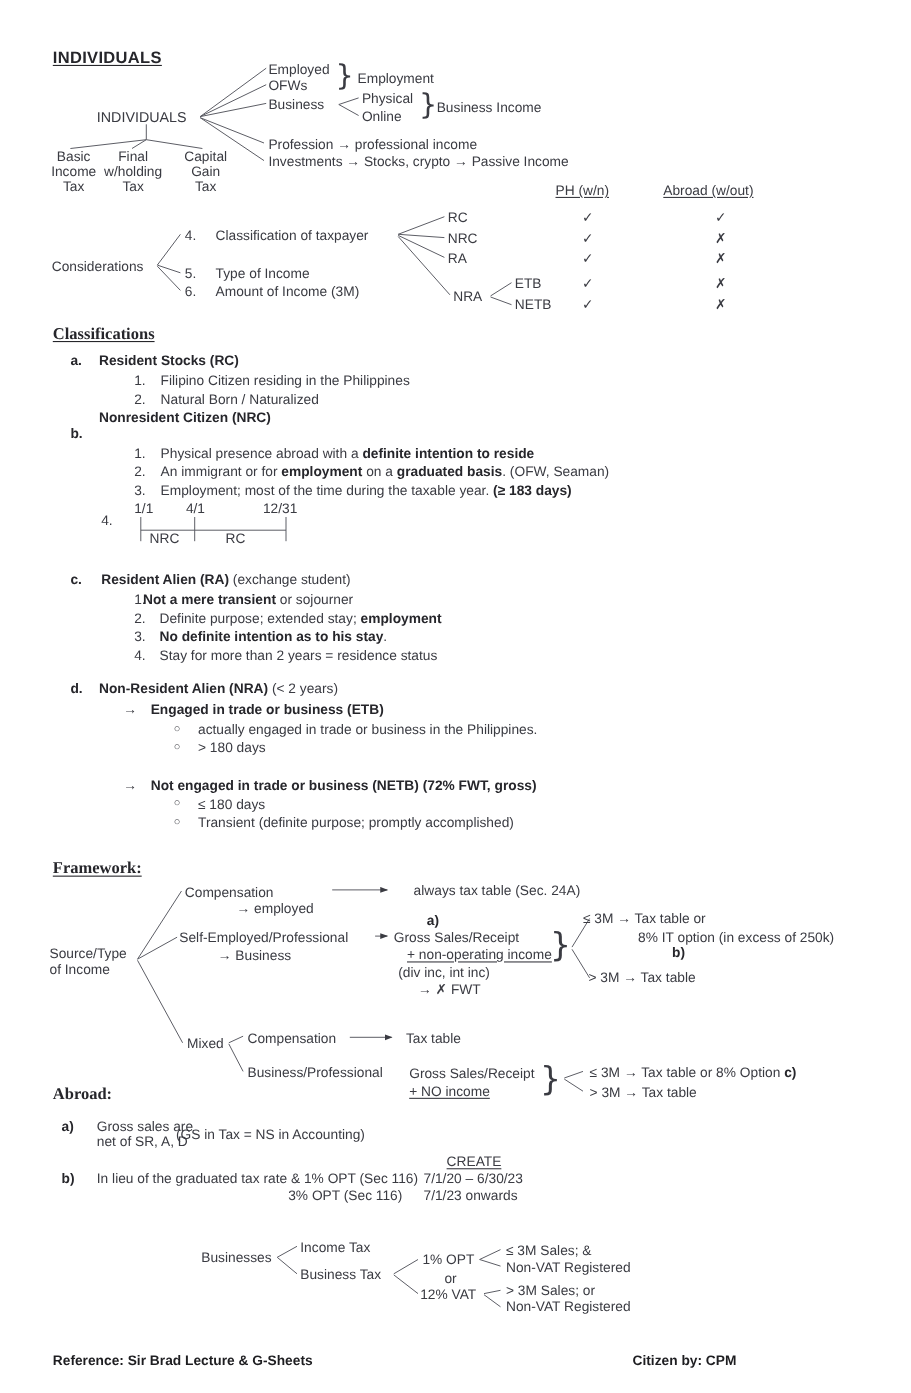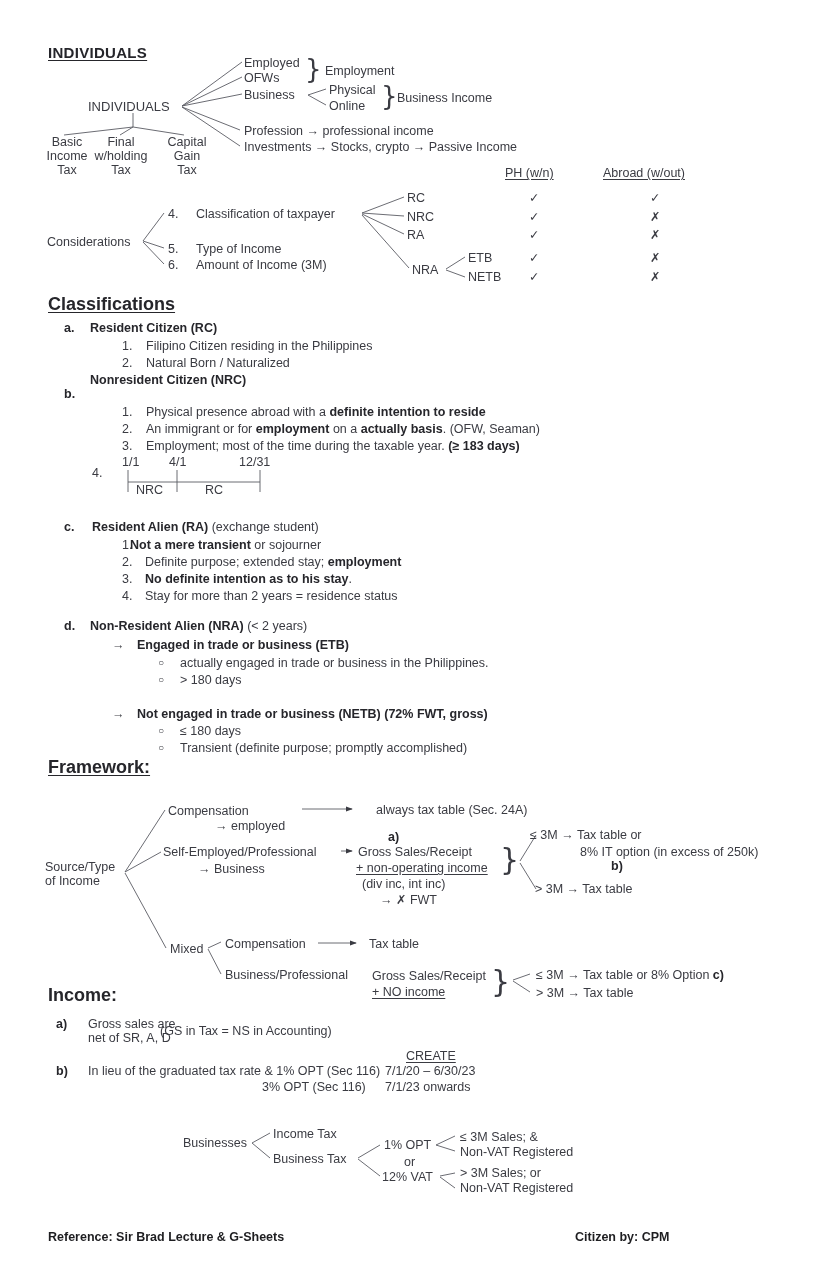"Classifications" .h2 { font-family: none -> Liberation Serif, serif; font-size: 18px -> 15px }
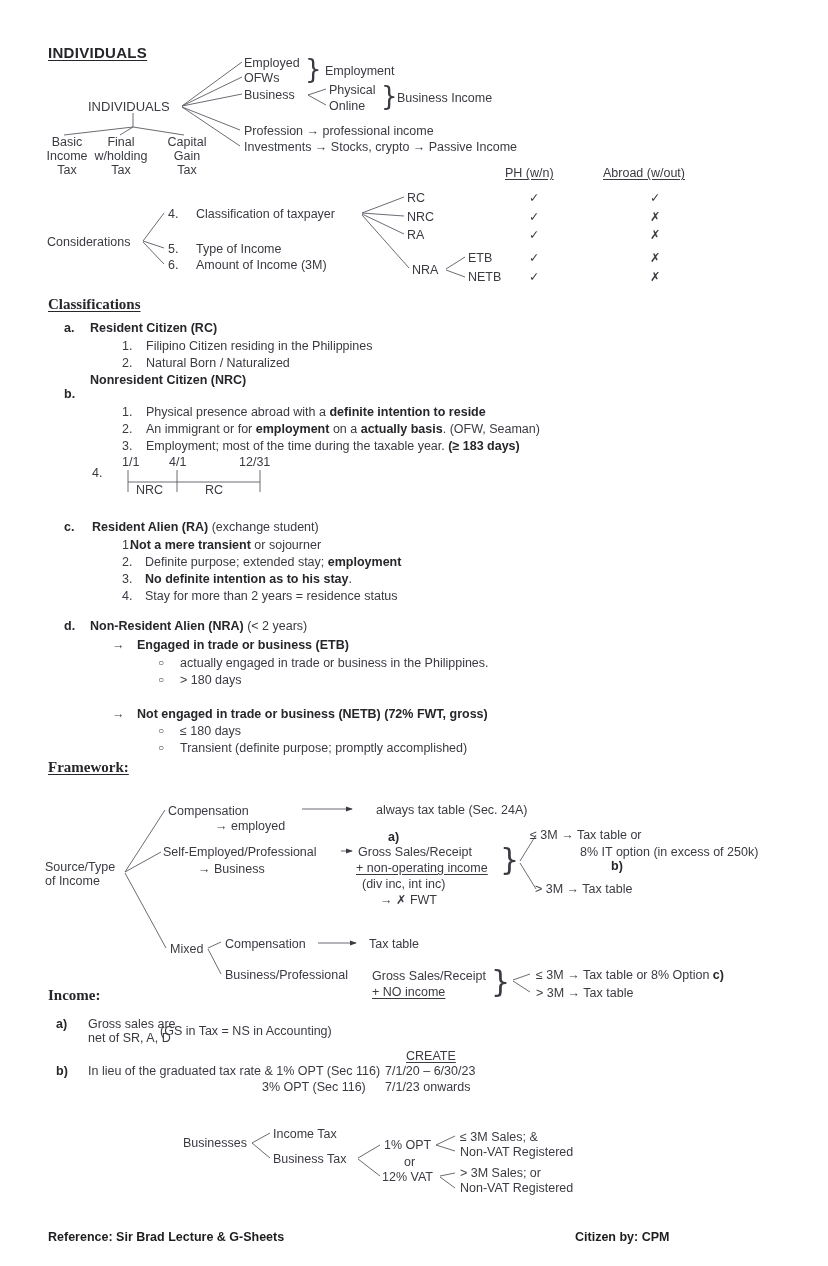"Resident Citizen (RC)" span.t { text: Citizen -> Stocks }
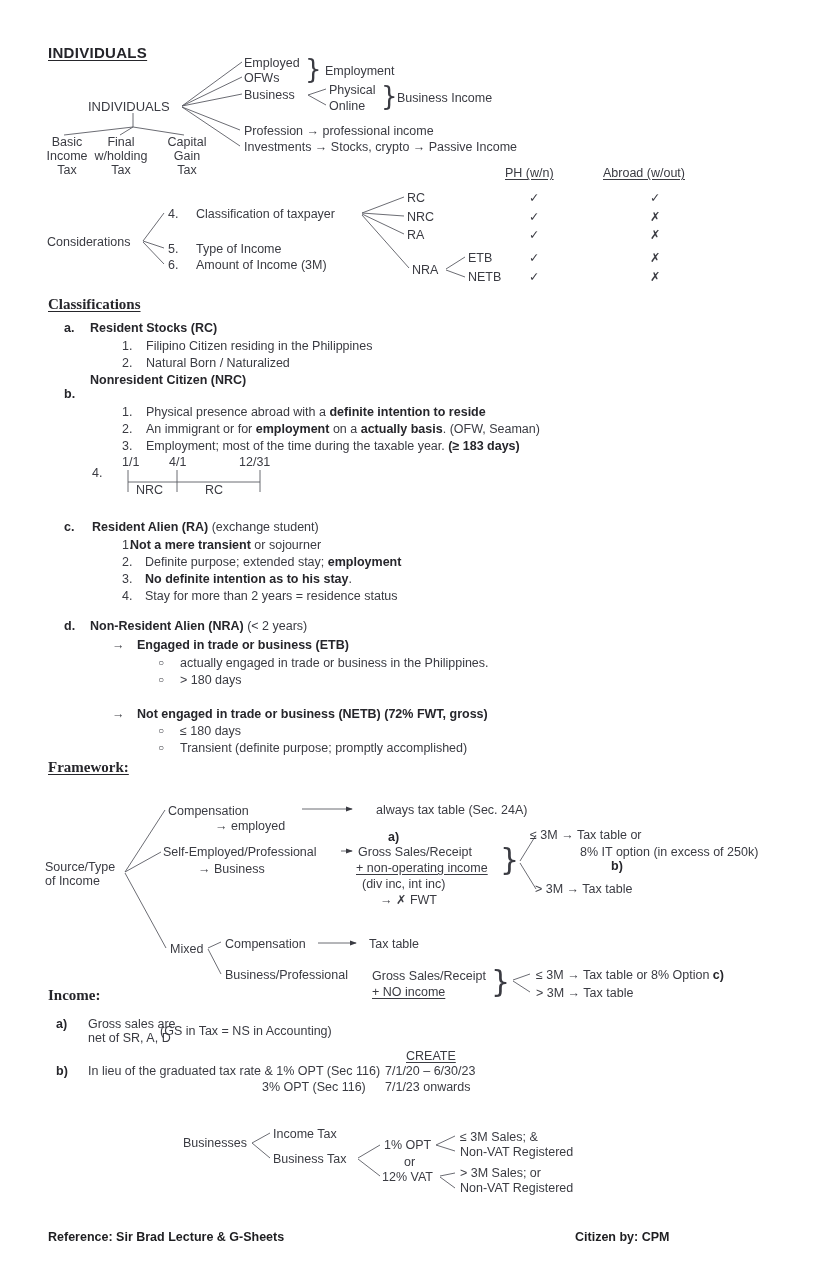"actually basis" span.b { text: actually -> graduated }
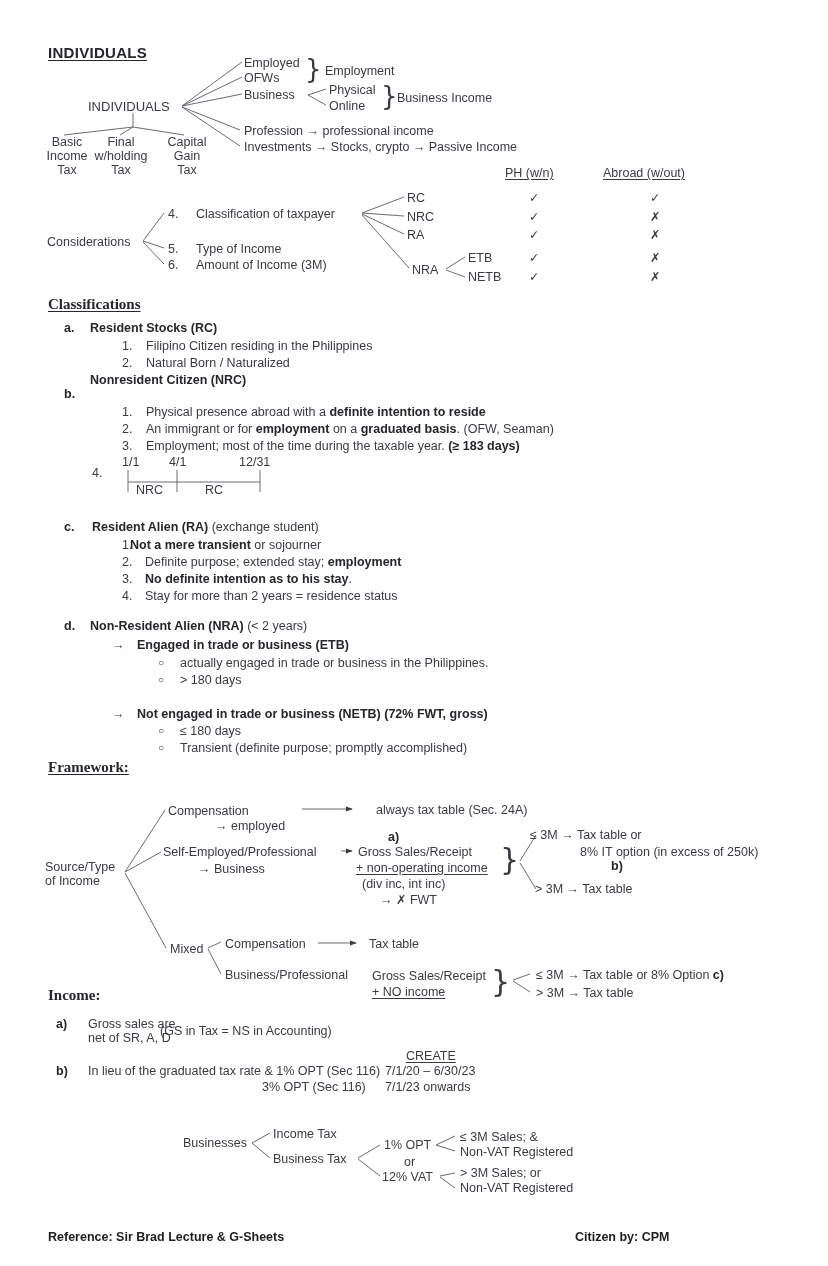"Framework:" span.t { top: 760px -> 783px }
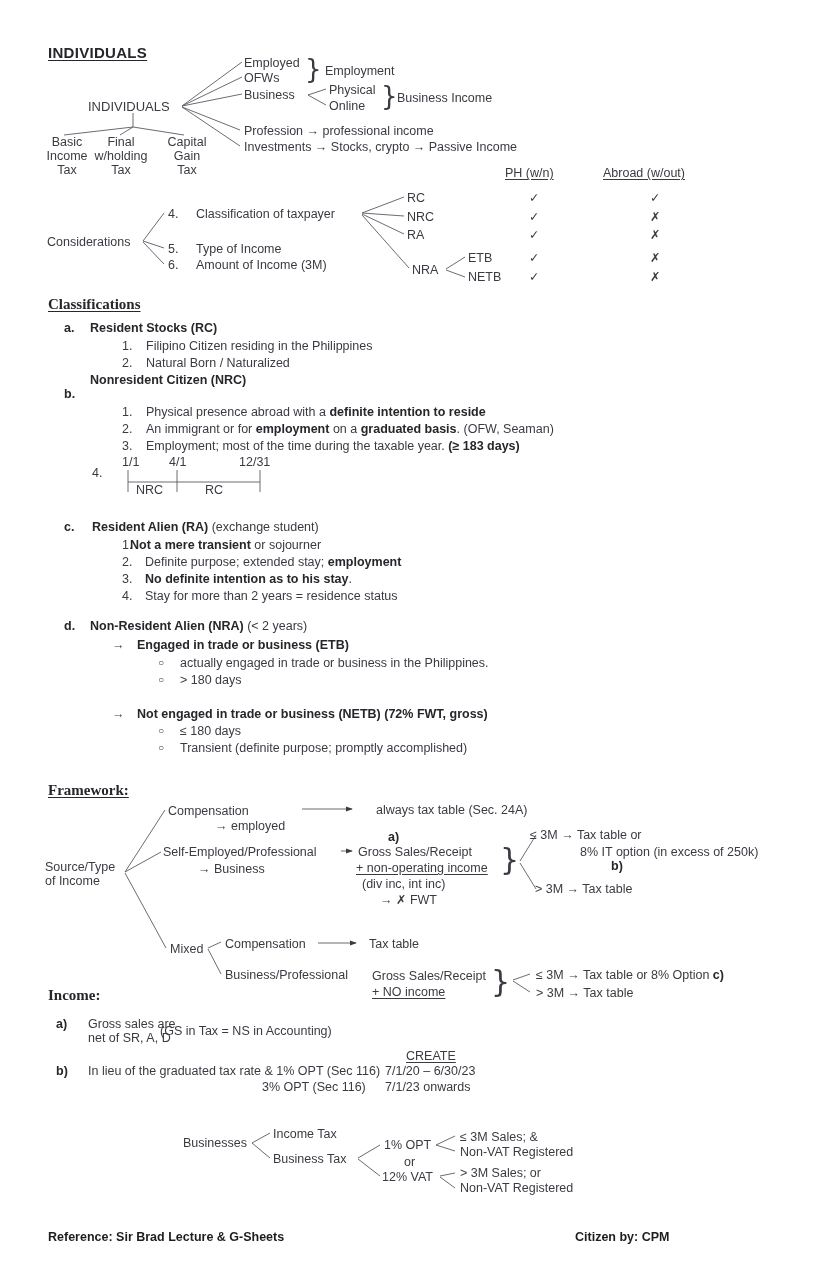"+ non-operating income" span.t { left: 356px -> 370px }
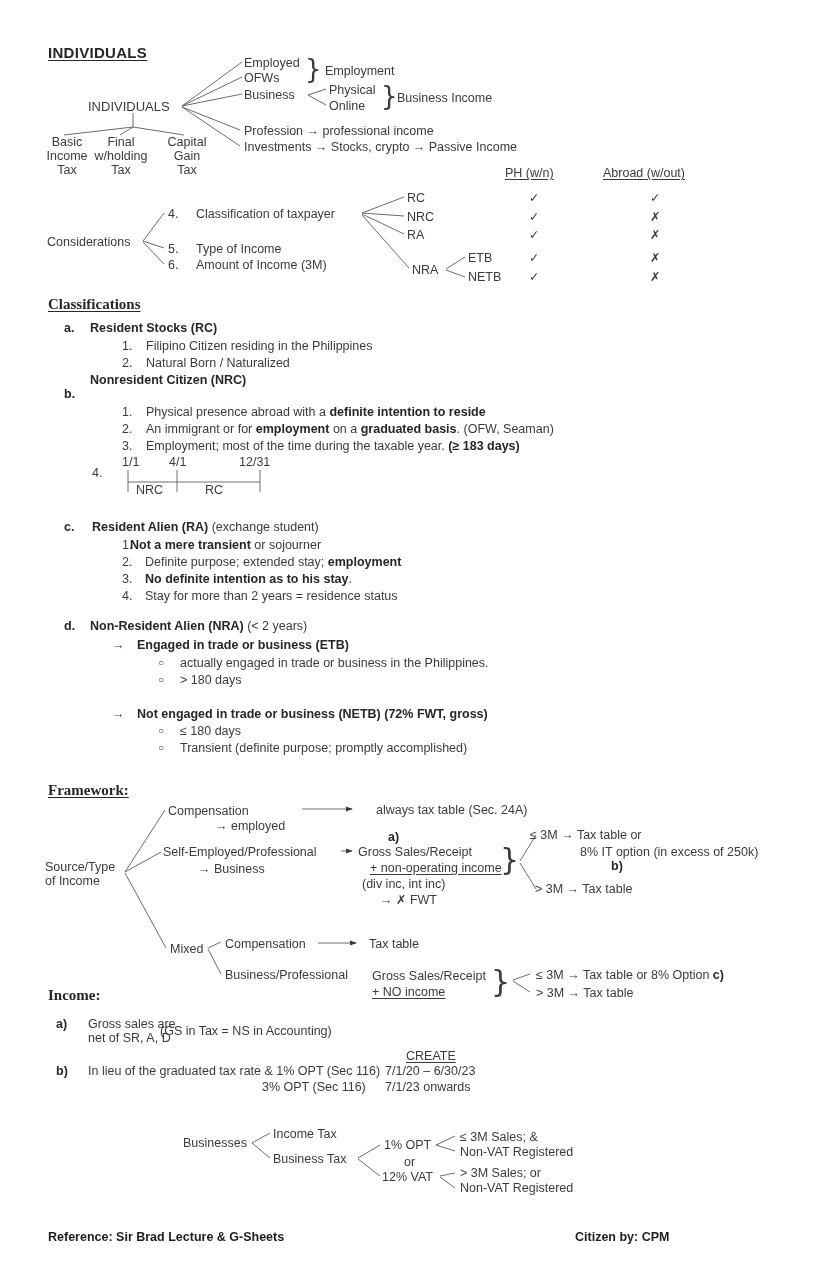"Income:" span.t { text: Income -> Abroad }
